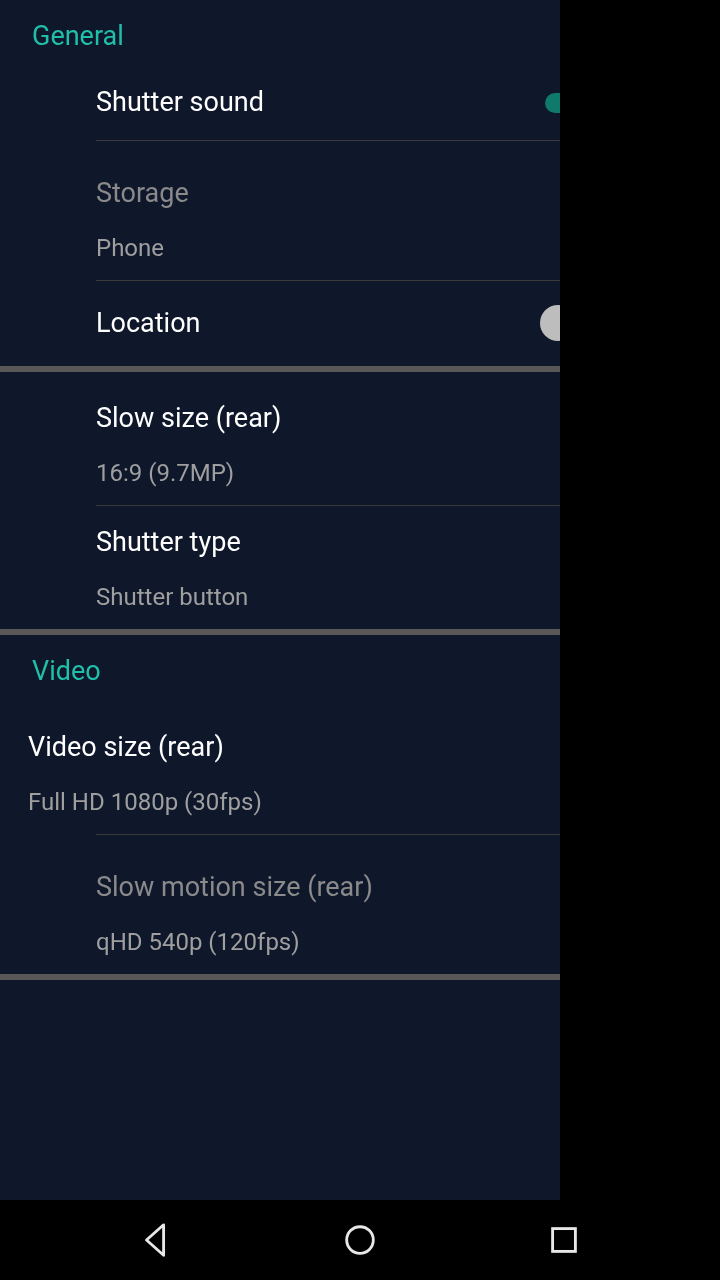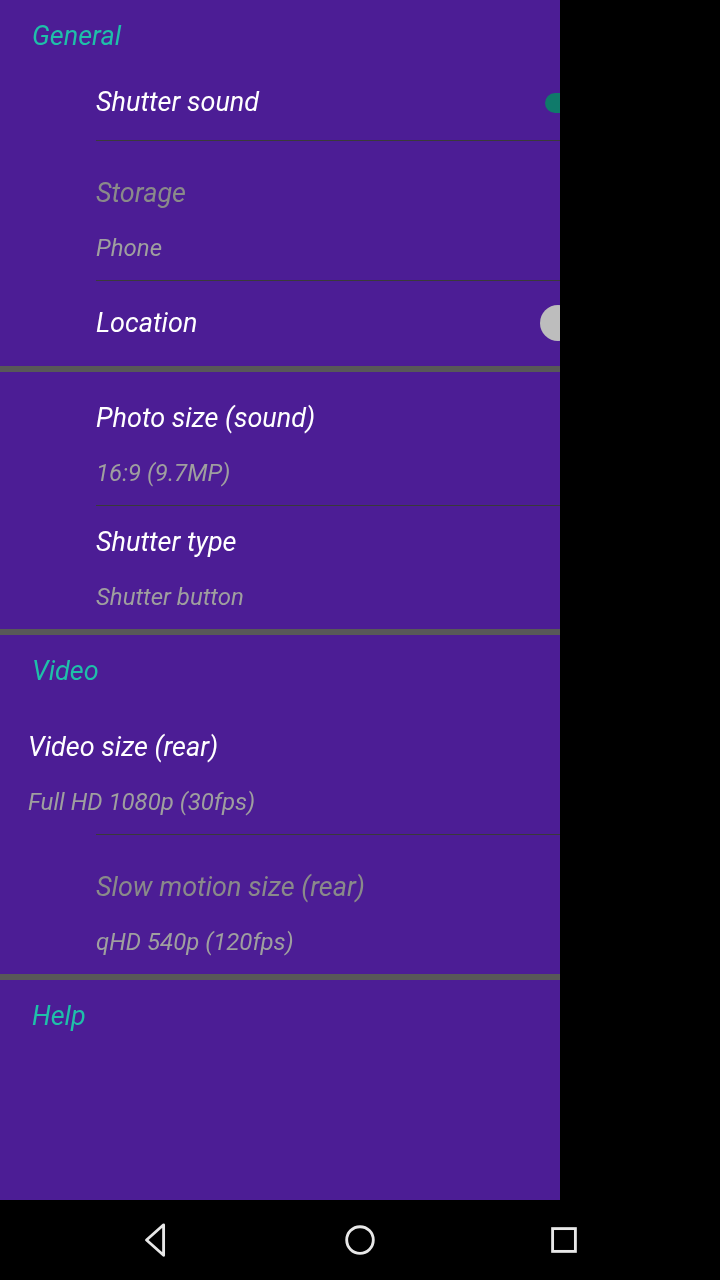"General" .screen { background: #4c1d95 -> #0f172a; font-style: italic -> none }
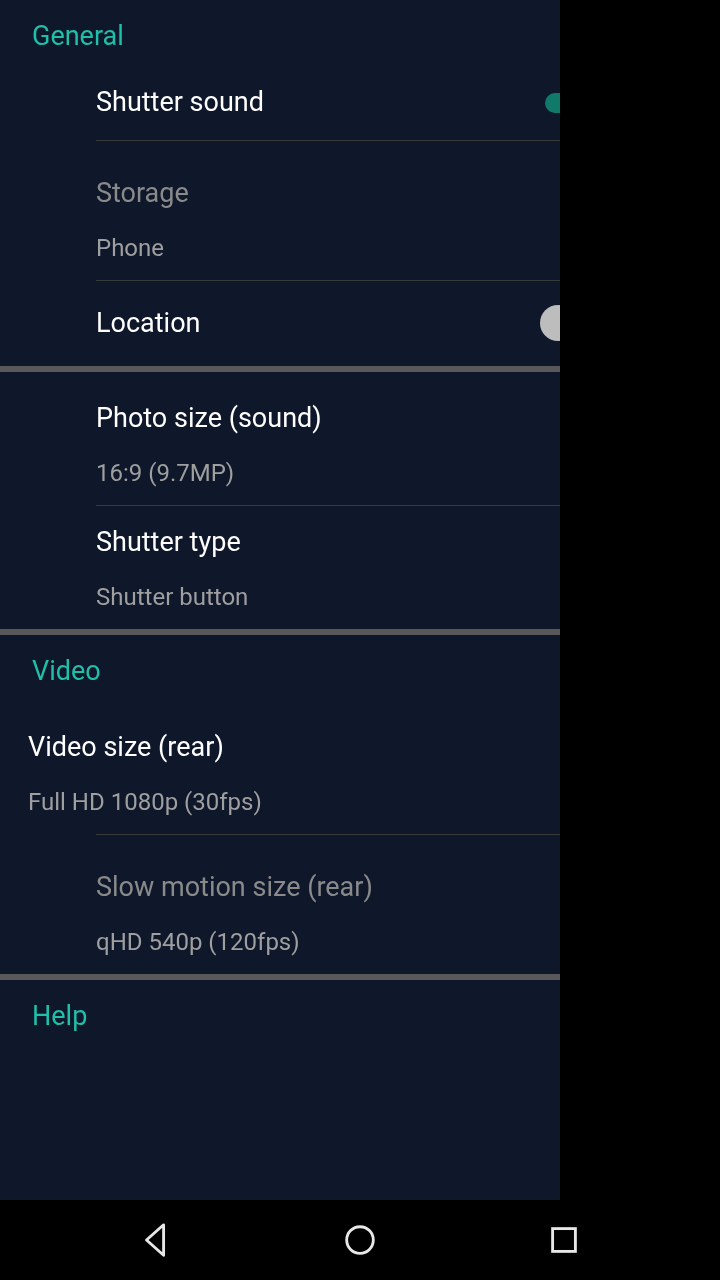"Photo size (sound)" div.item-title { text: Photo size (sound -> Slow size (rear }
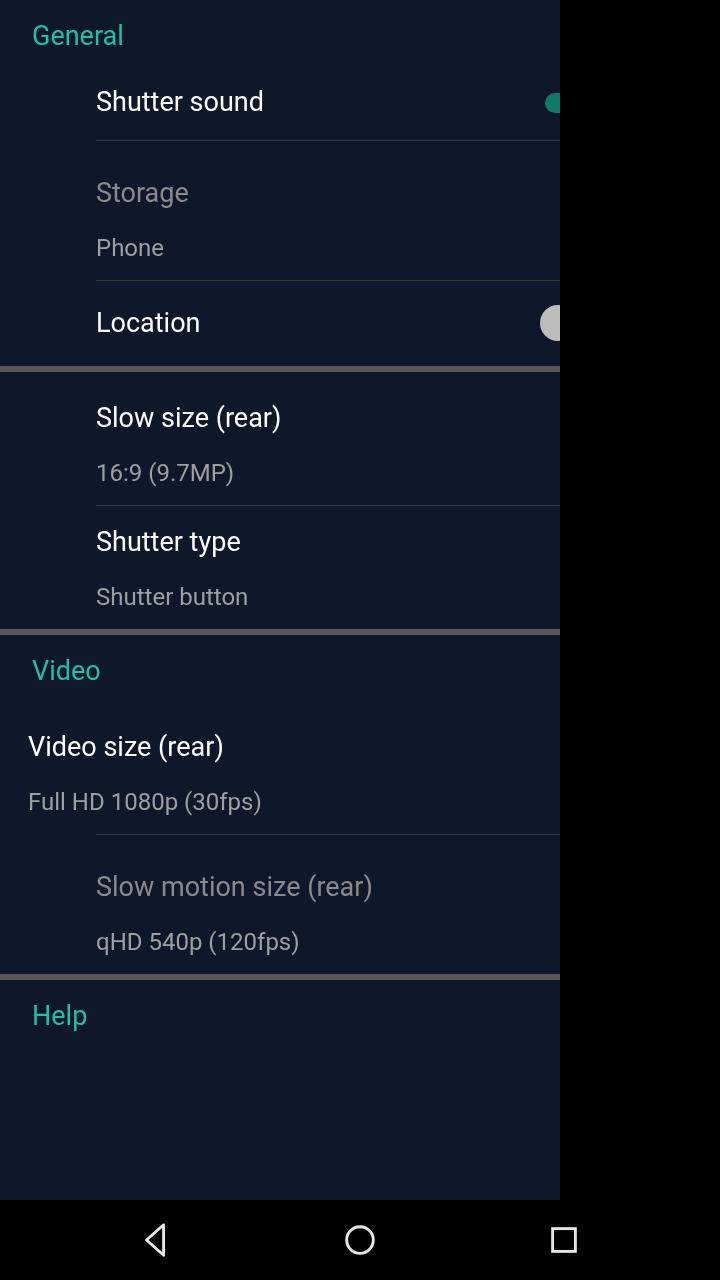"Help" div.section-header { html: <div>Help</div> -> none }
